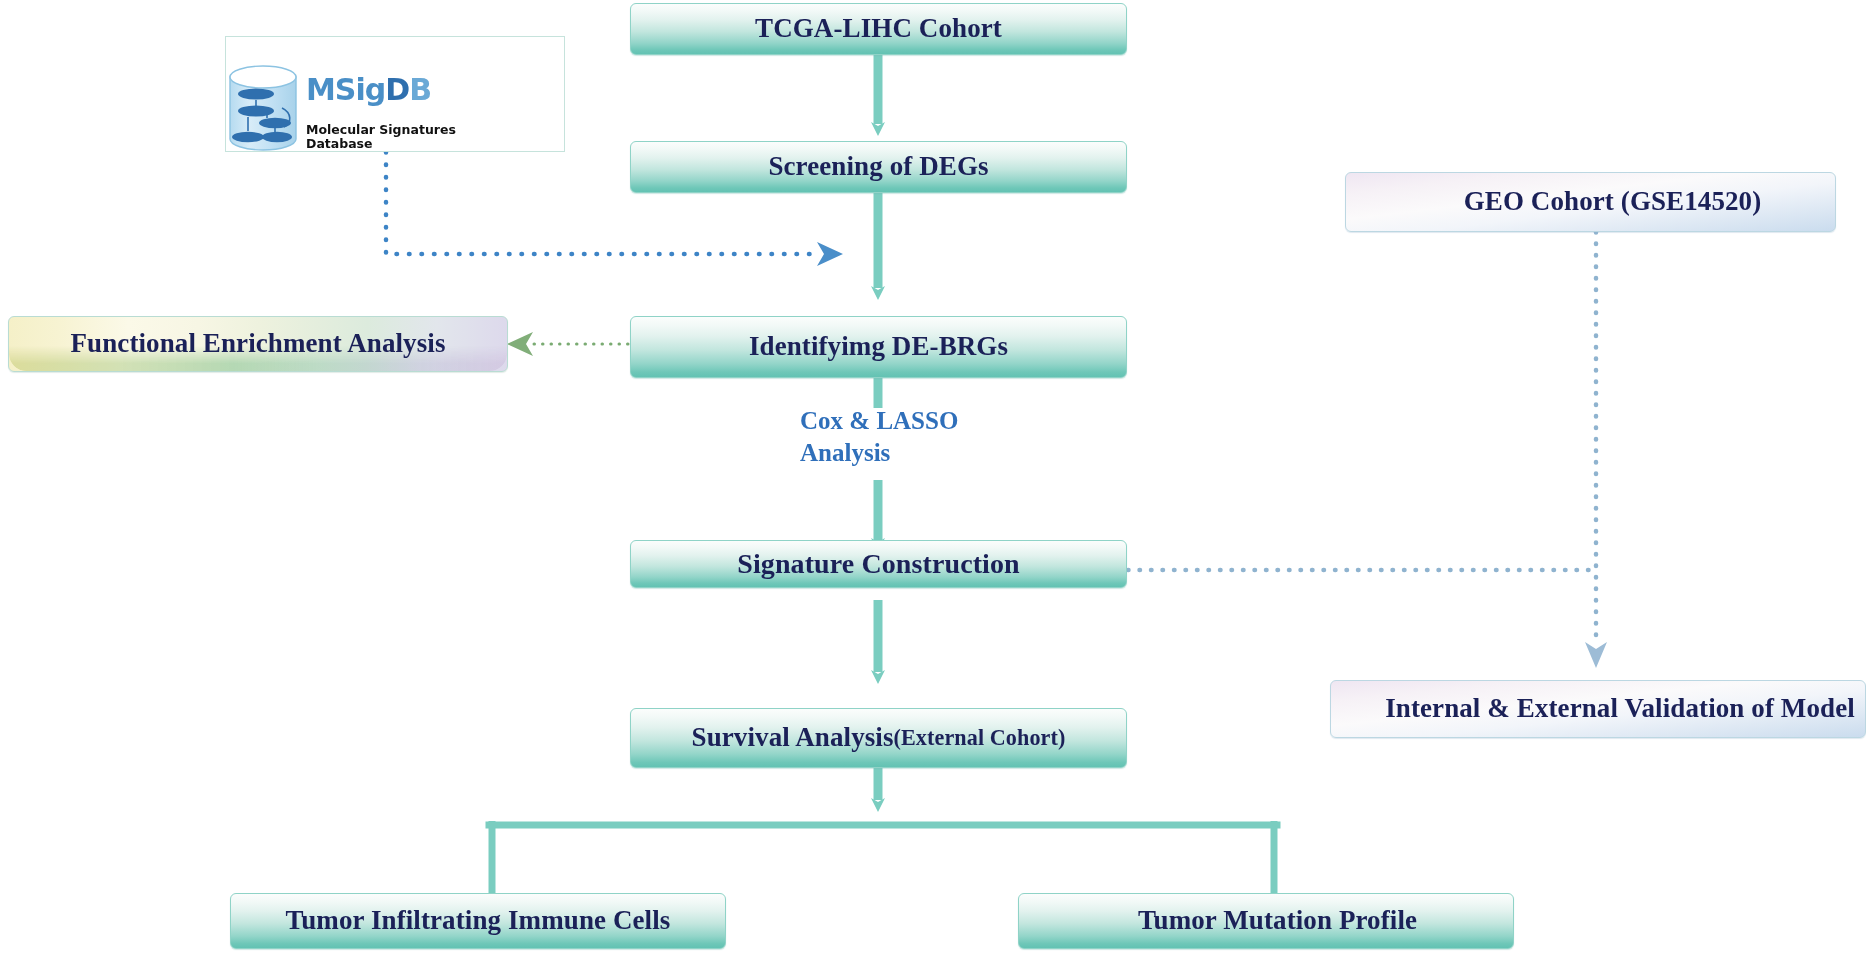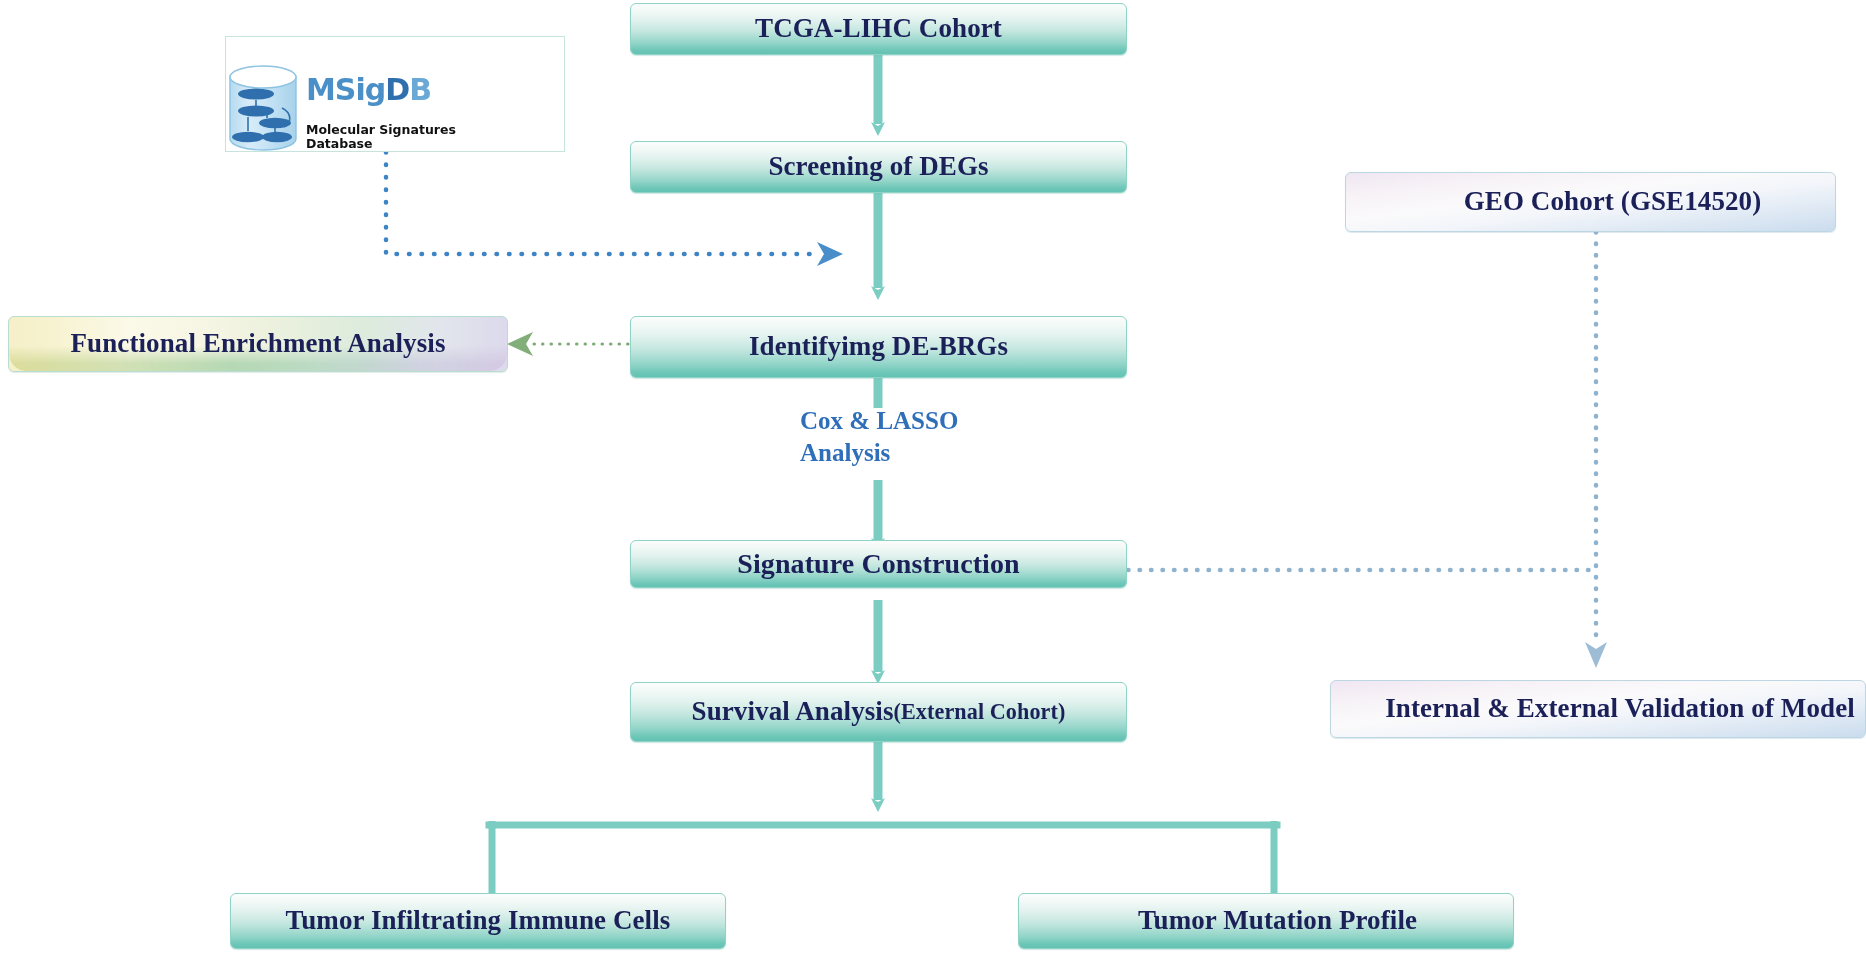"Survival Analysis" div.node { top: 682px -> 708px }
